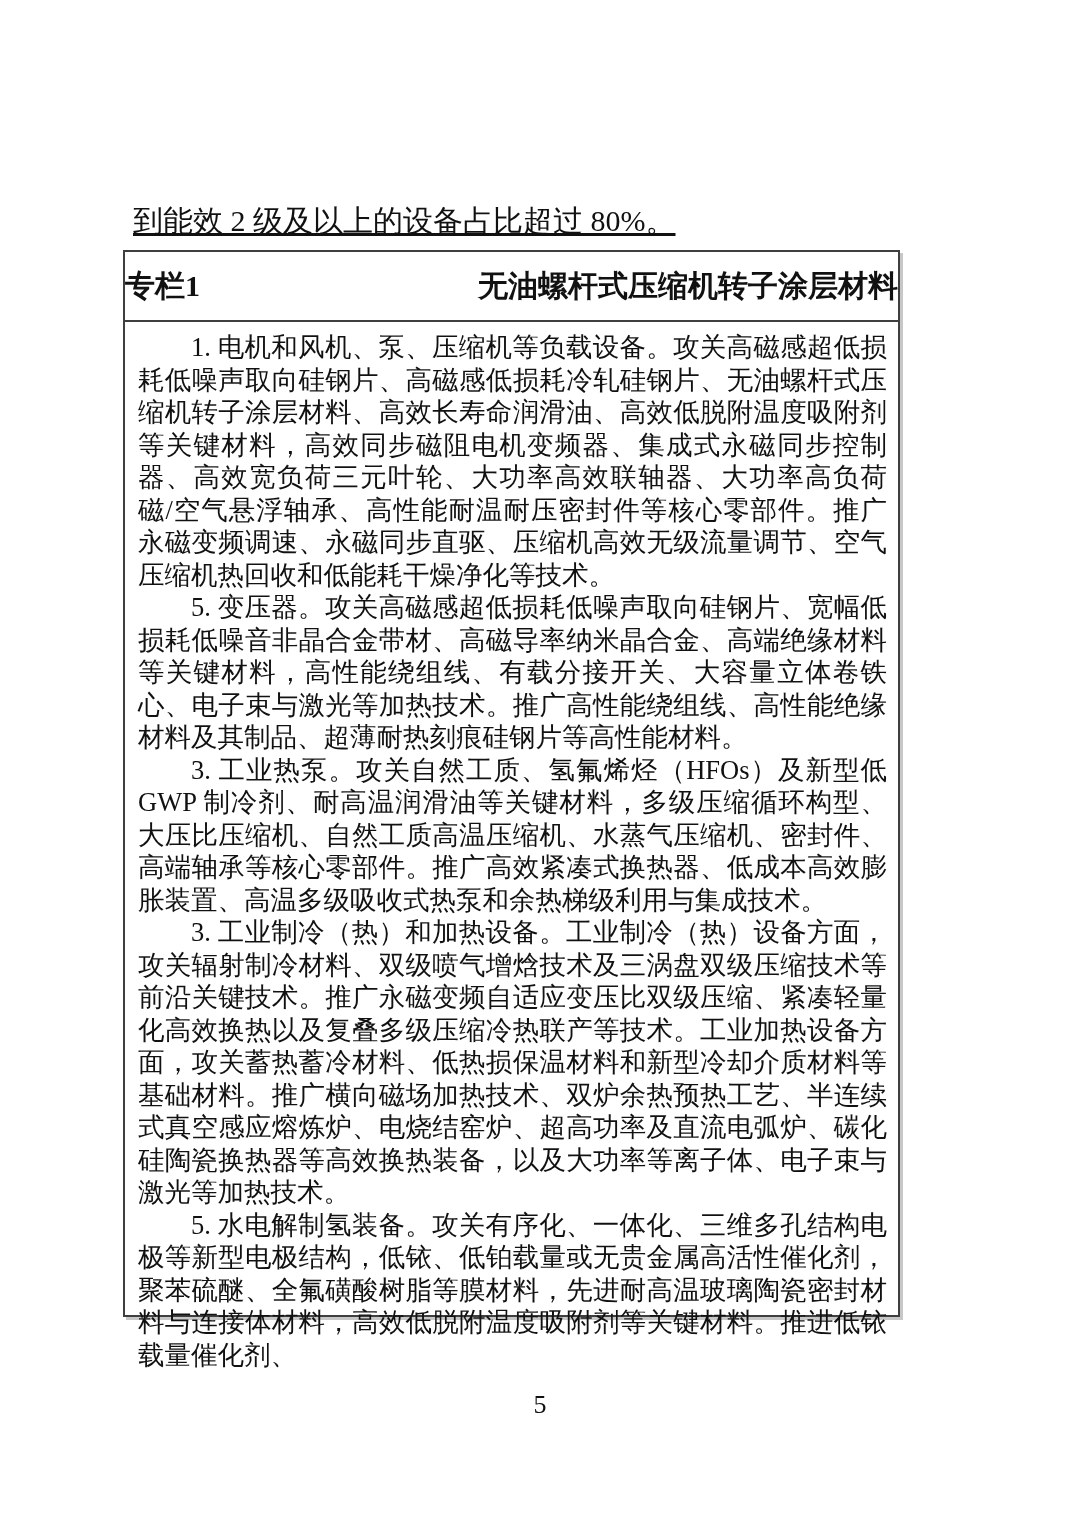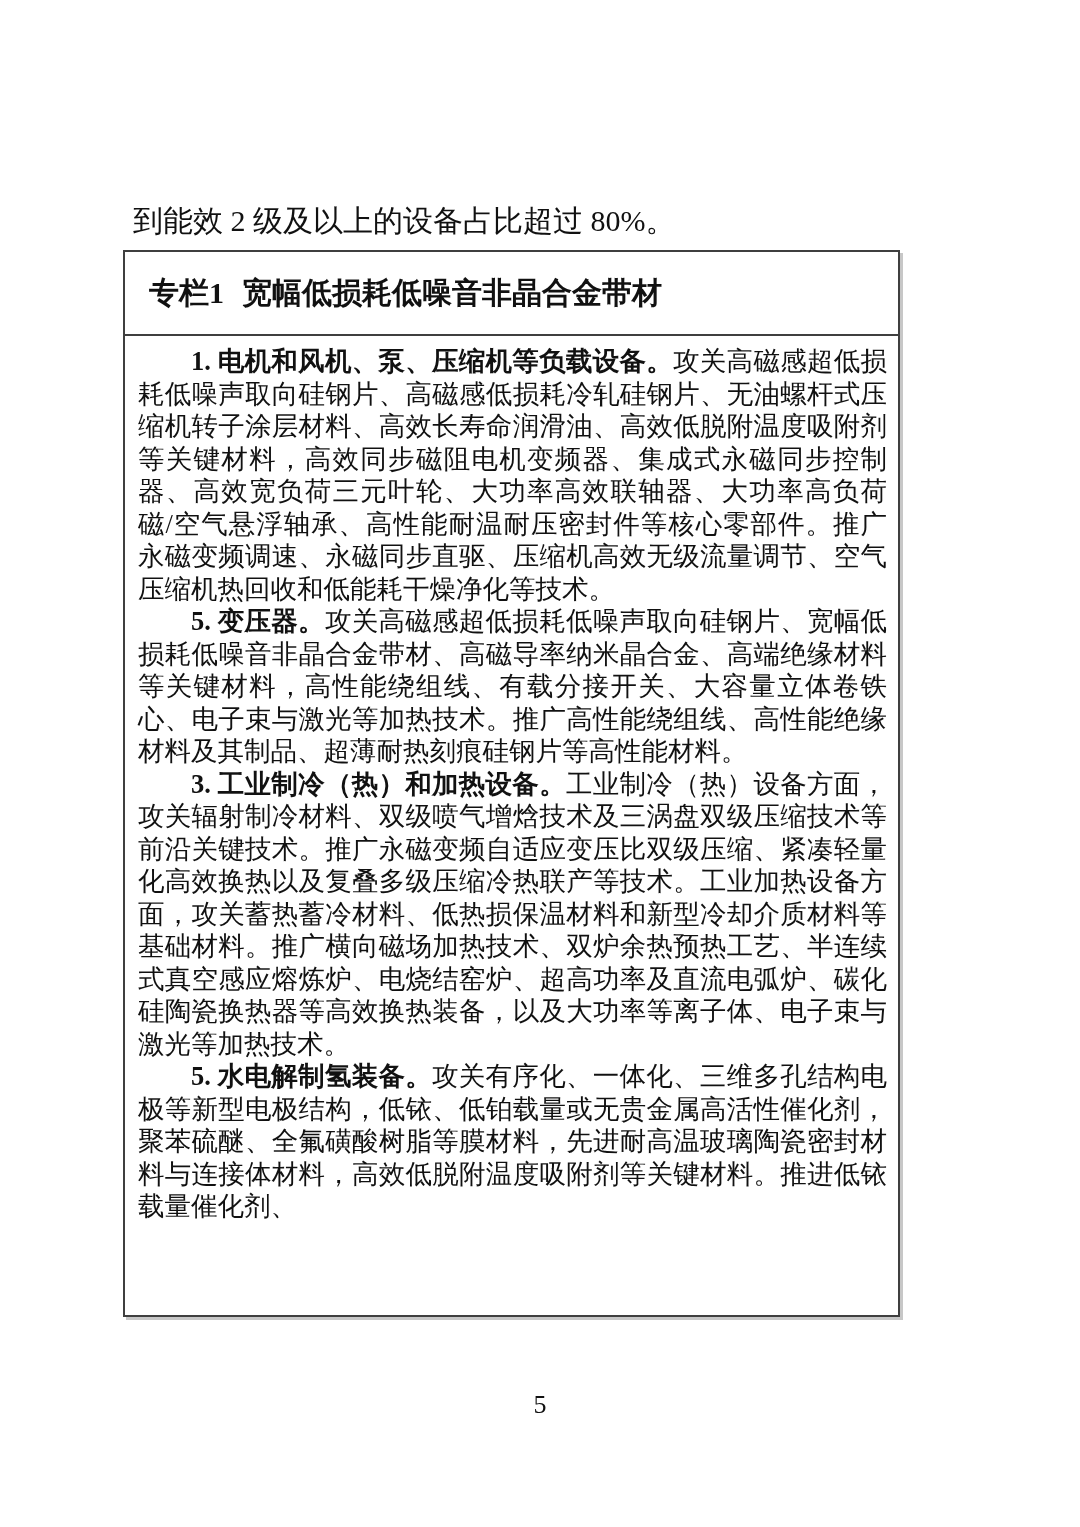"到能效 2 级及以上的设备占比超过 80%。" .intro { text-decoration: none -> underline }
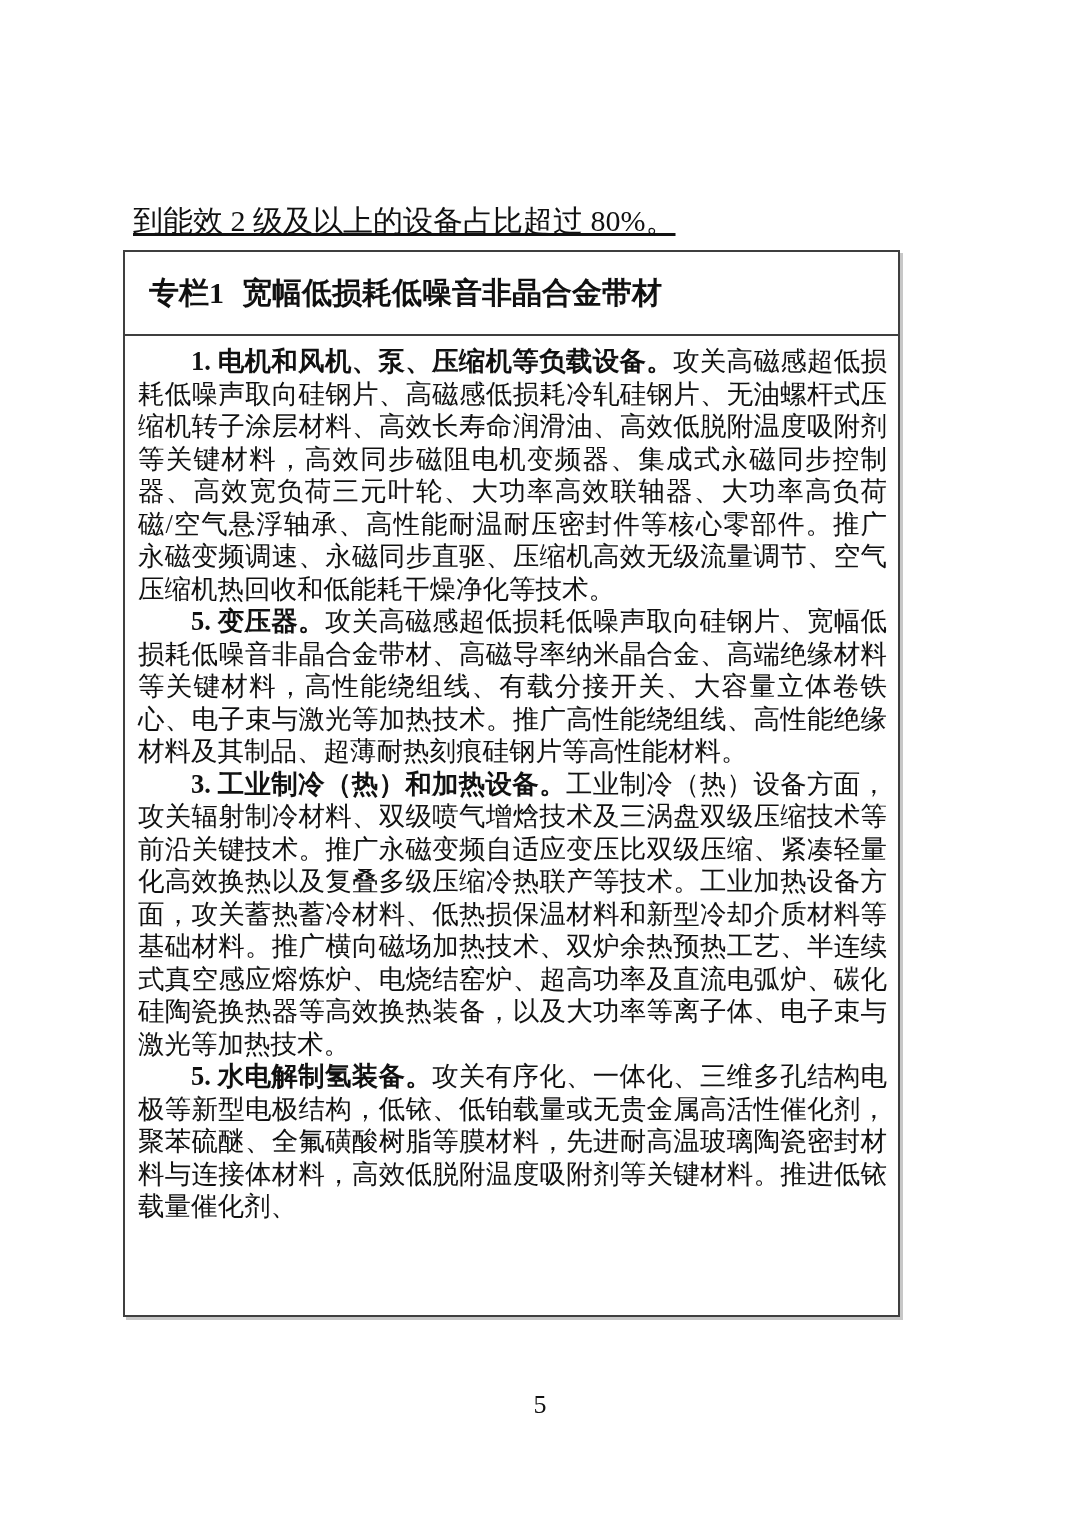"专栏1" .panel-title-row { height: 84px -> 70px; justify-content: flex-start -> space-between; padding-left: 24px -> none }
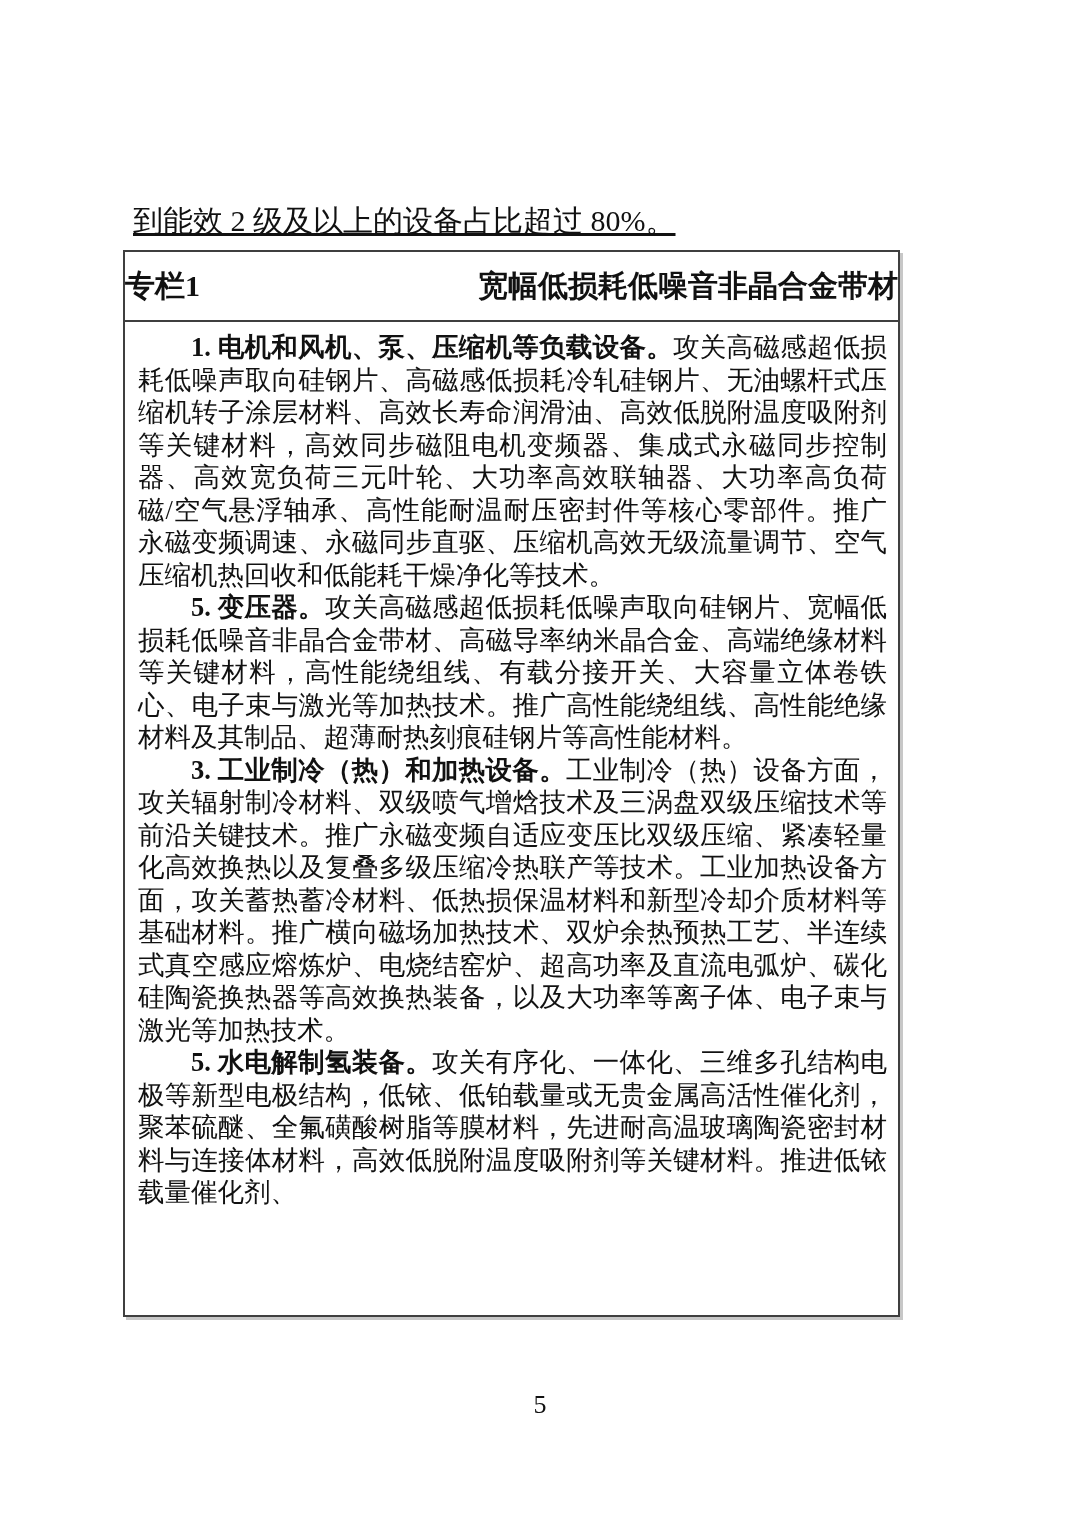"宽幅低损耗低噪音非晶合金带材" span { text: 宽幅低损耗低噪音非晶合金带材 -> 无油螺杆式压缩机转子涂层材料 }
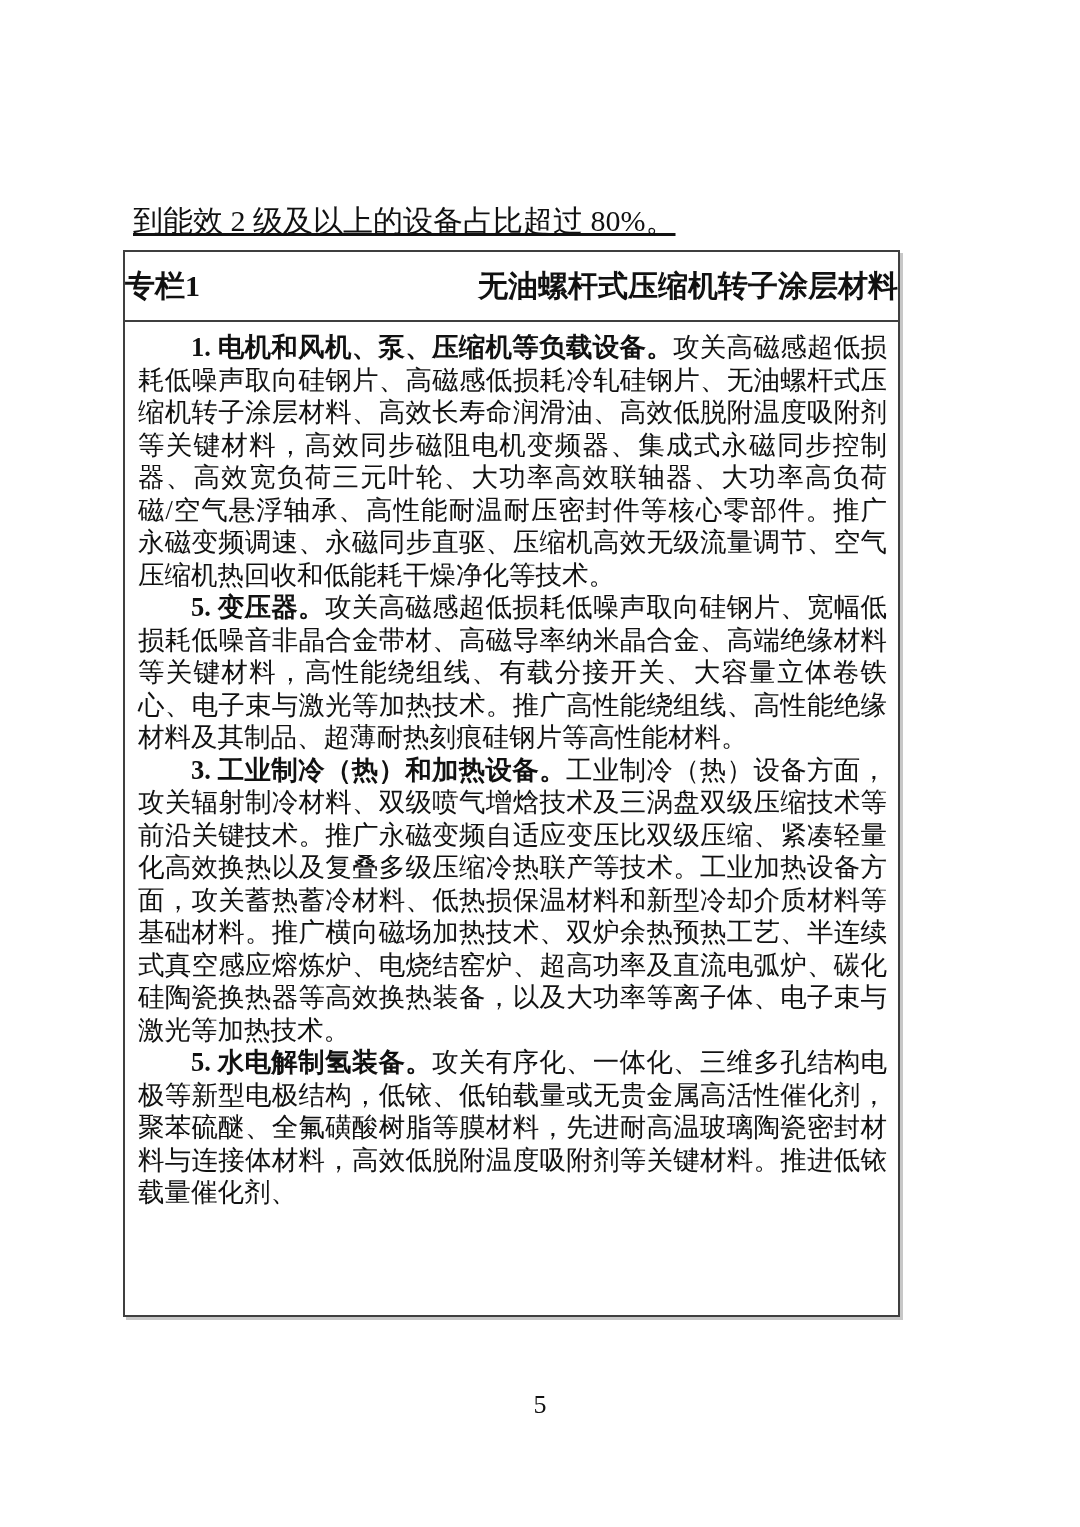"1. 电机和风机、泵、压缩机等负载设备。" .lead { font-weight: bold -> normal }
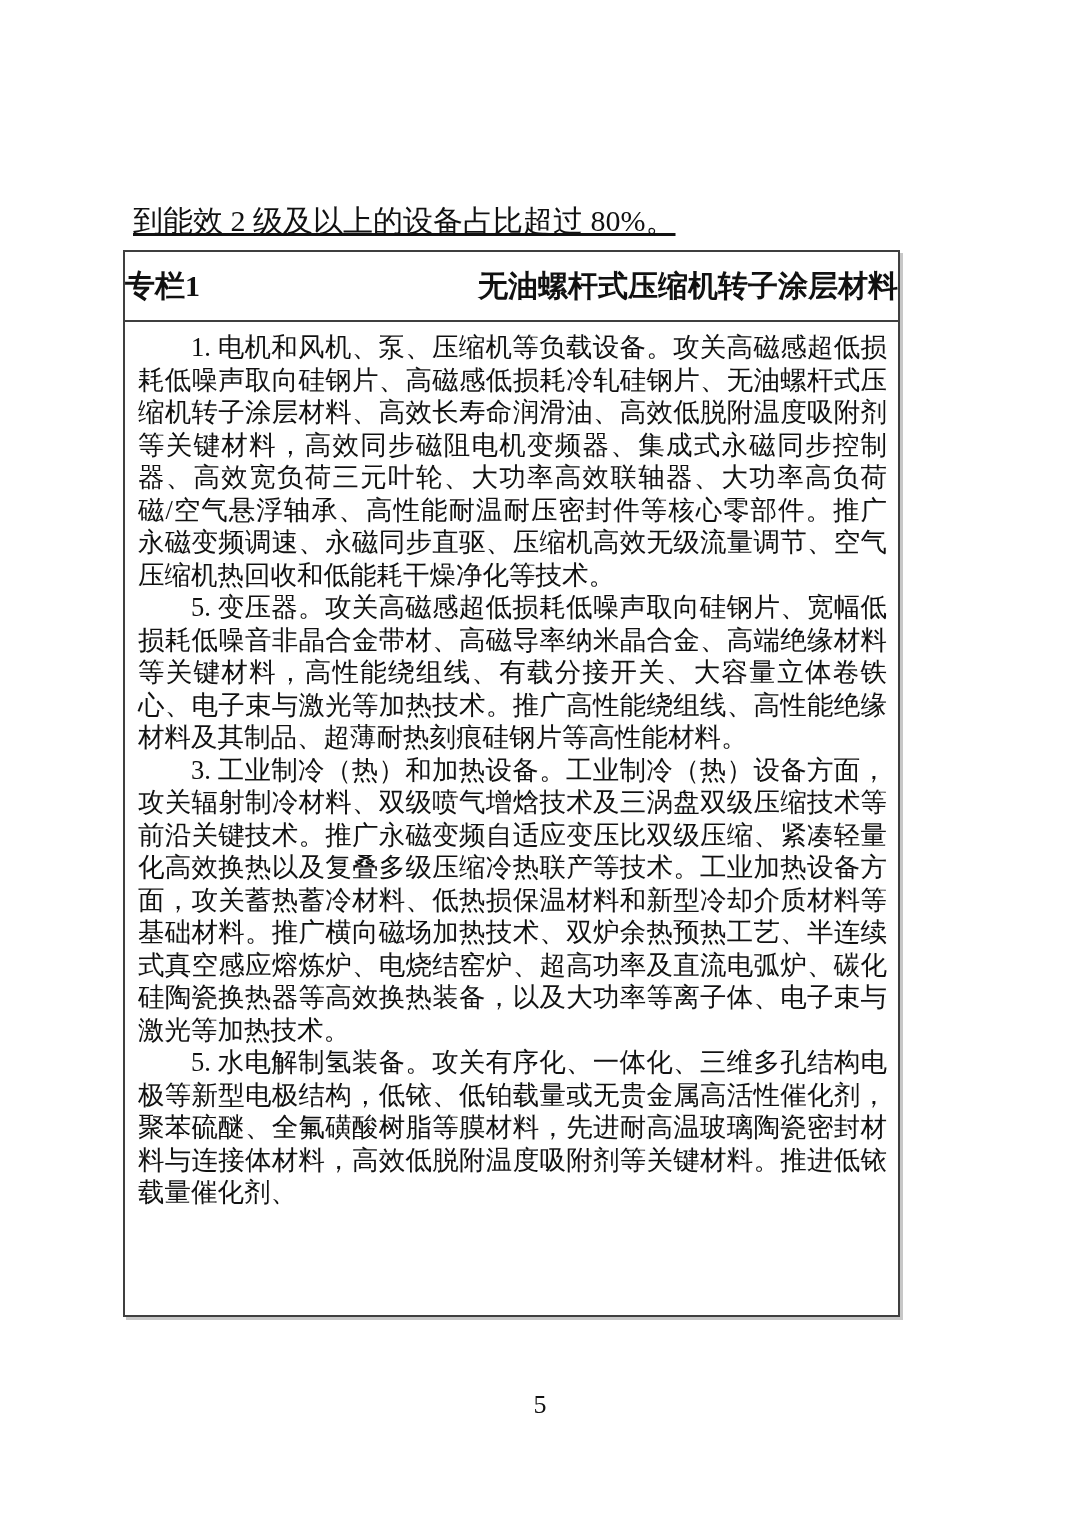"3. 工业热泵。攻关自然工质、氢氟烯烃（HFOs）及新型低 GWP" p { html: none -> <p> <span>3. 工业热泵。</span><span>攻关自然工质、氢氟烯烃（HFOs）及新型低 GWP 制冷剂、耐高温润滑油等关键材料，多级压缩循环构型、大压比压缩机、自然工质高温压缩机、水蒸气压缩机、密封件、高端轴承等核心零部件。推广高效紧凑式换热器、低成本高效膨胀装置、高温多级吸收式热泵和余热梯级利用与集成技术。</span> </p> }
